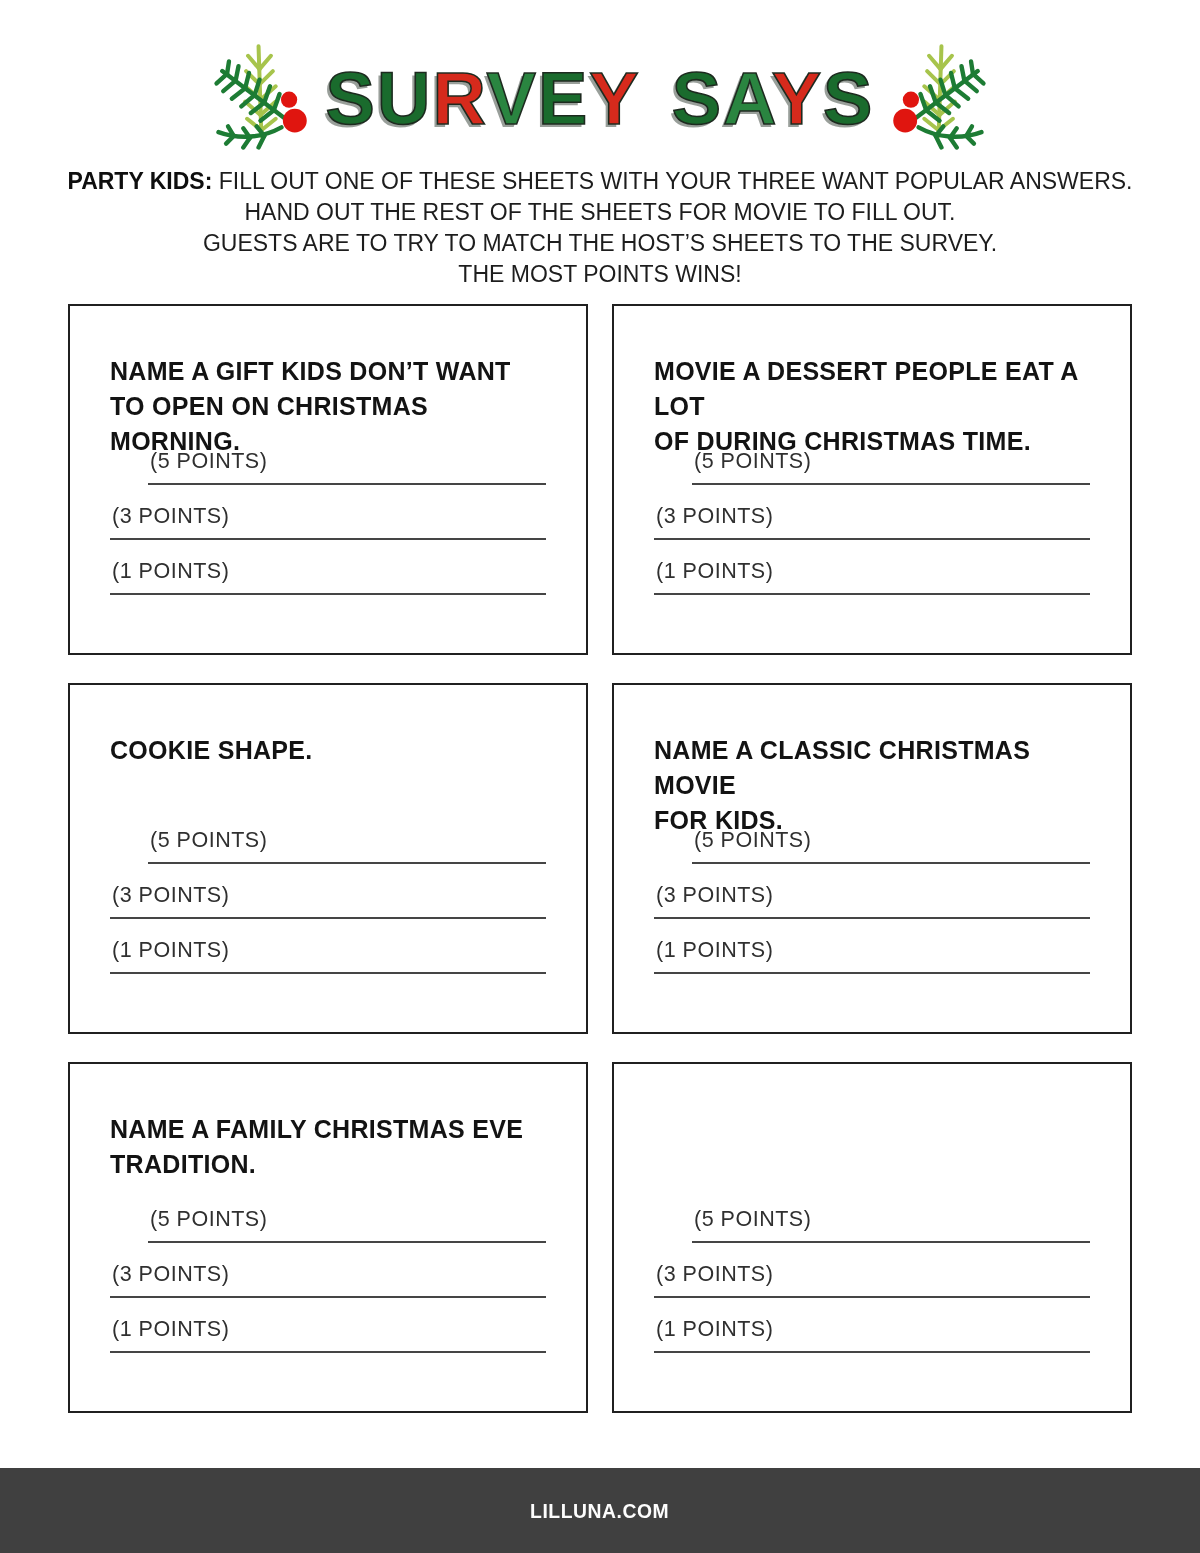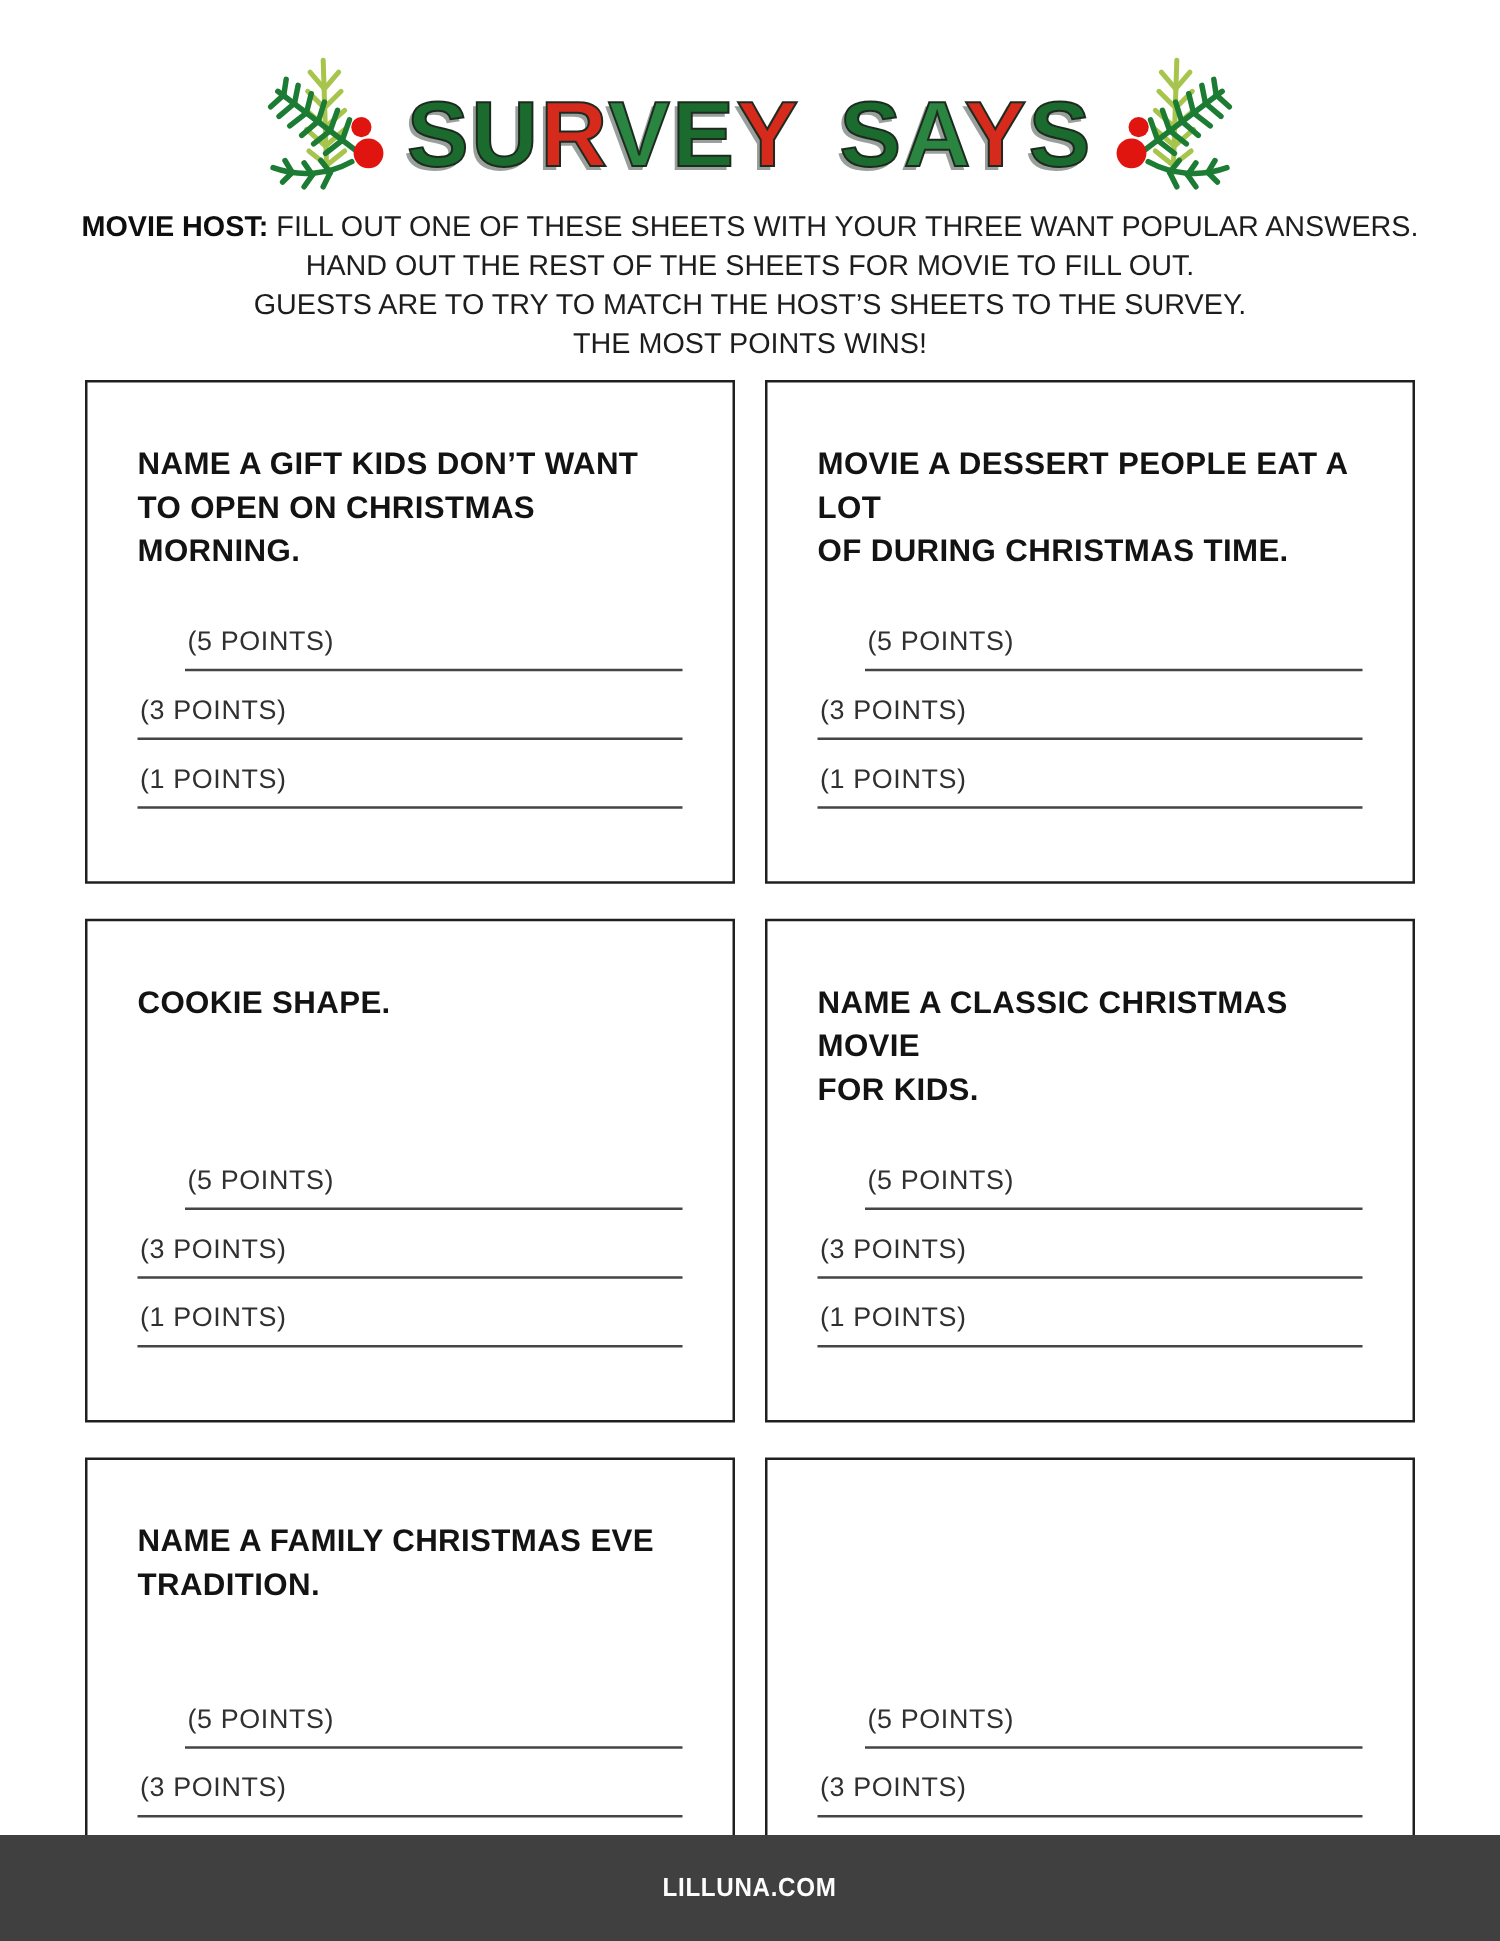"SURVEY SAYS" .header { align-items: center -> flex-start }
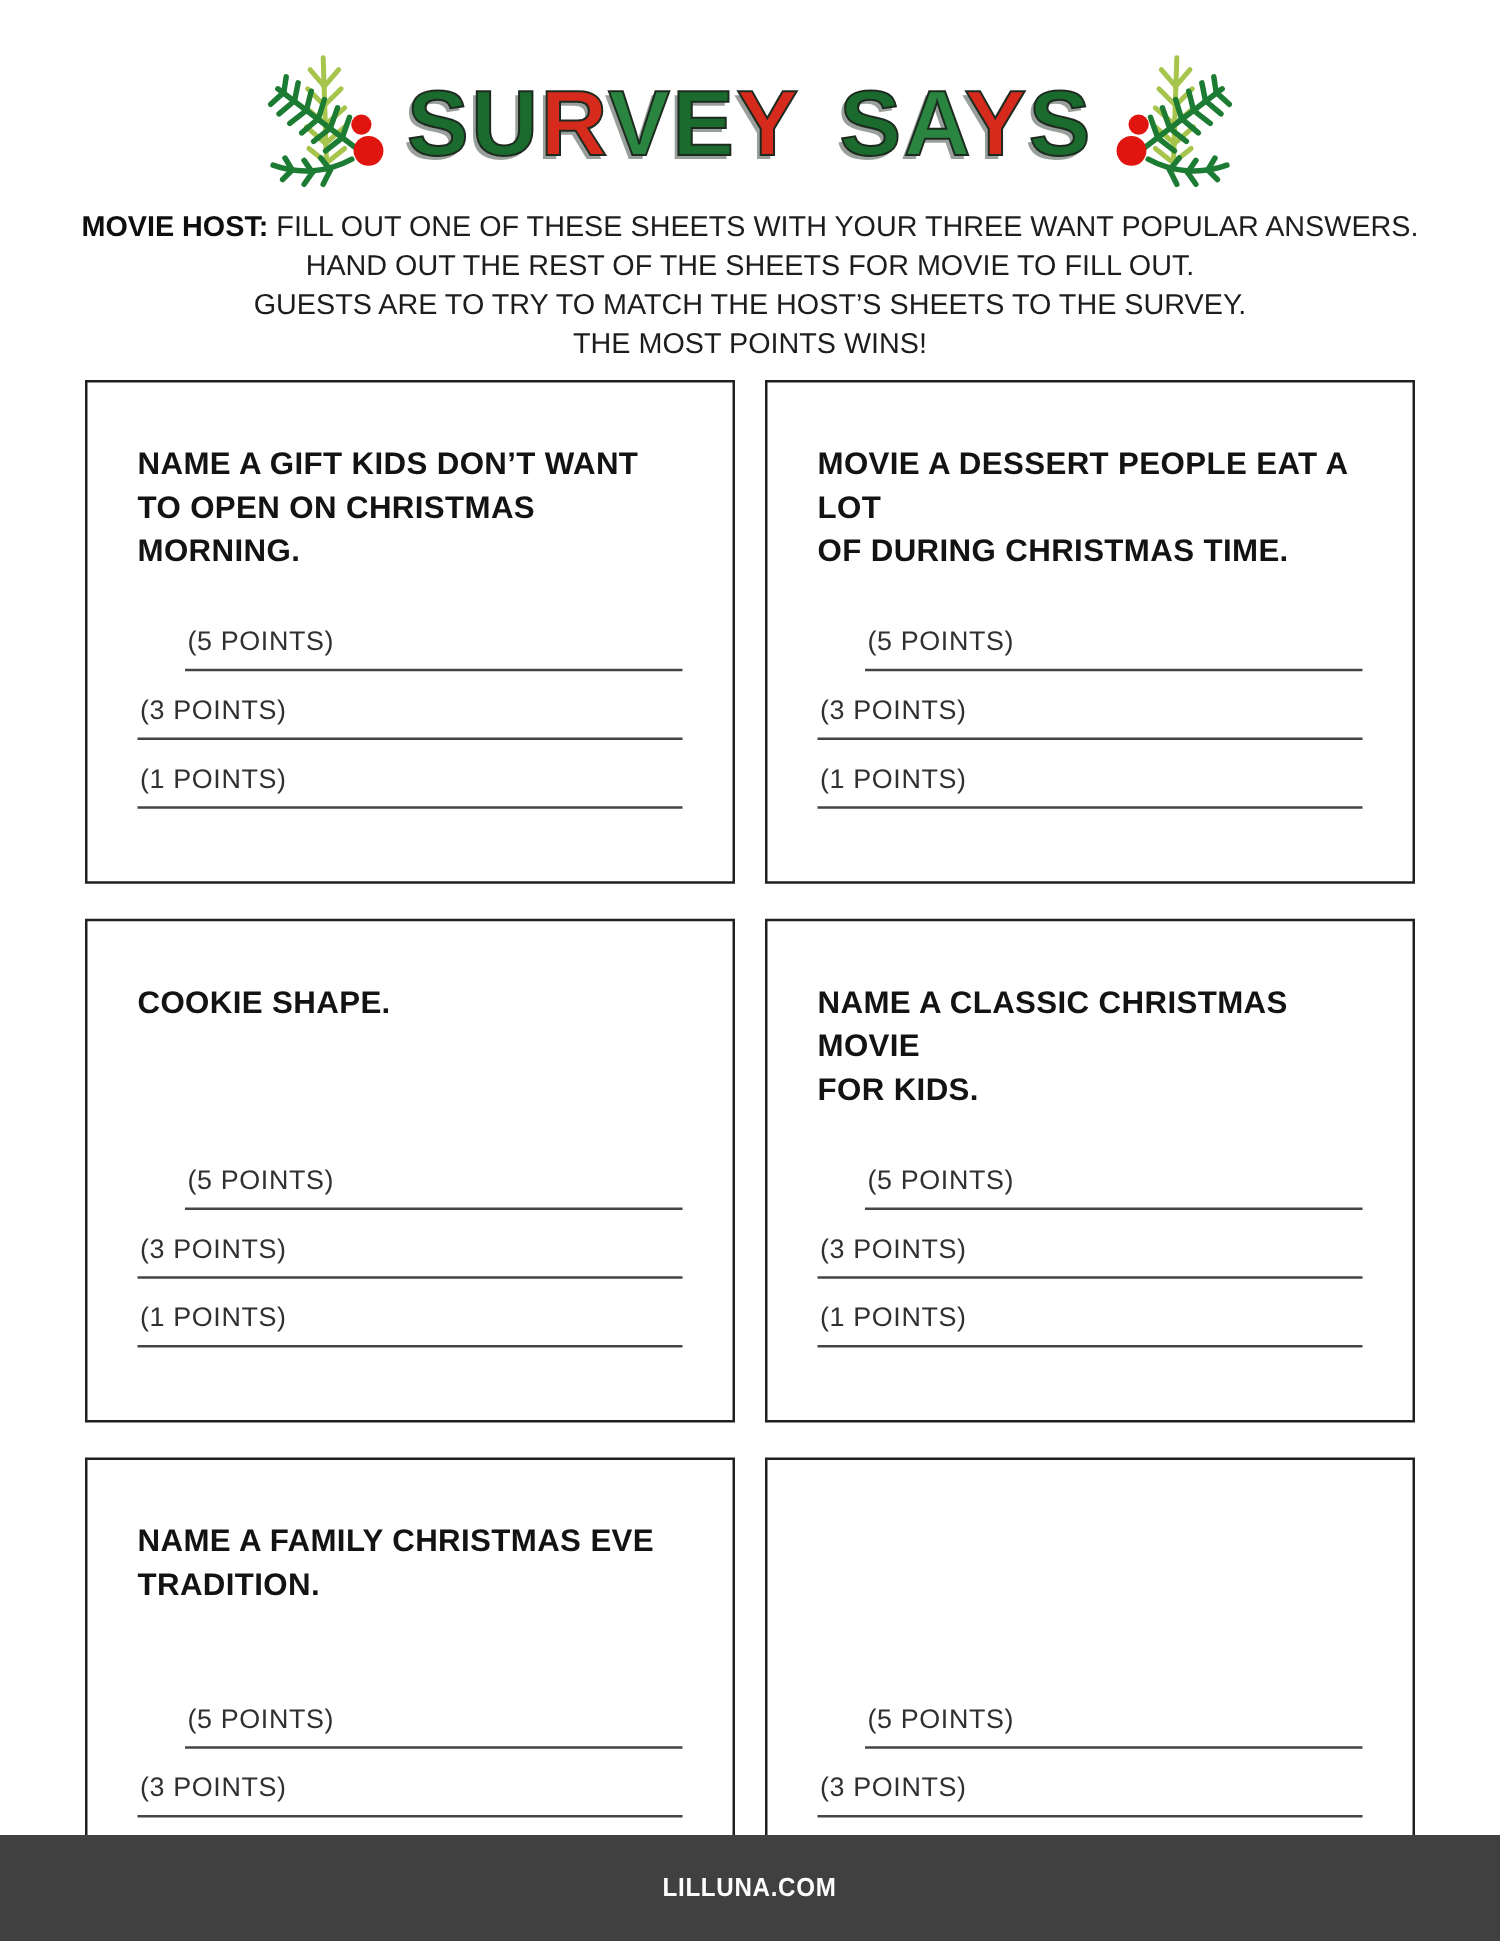"MOVIE HOST:" strong { text: MOVIE HOST -> PARTY KIDS }
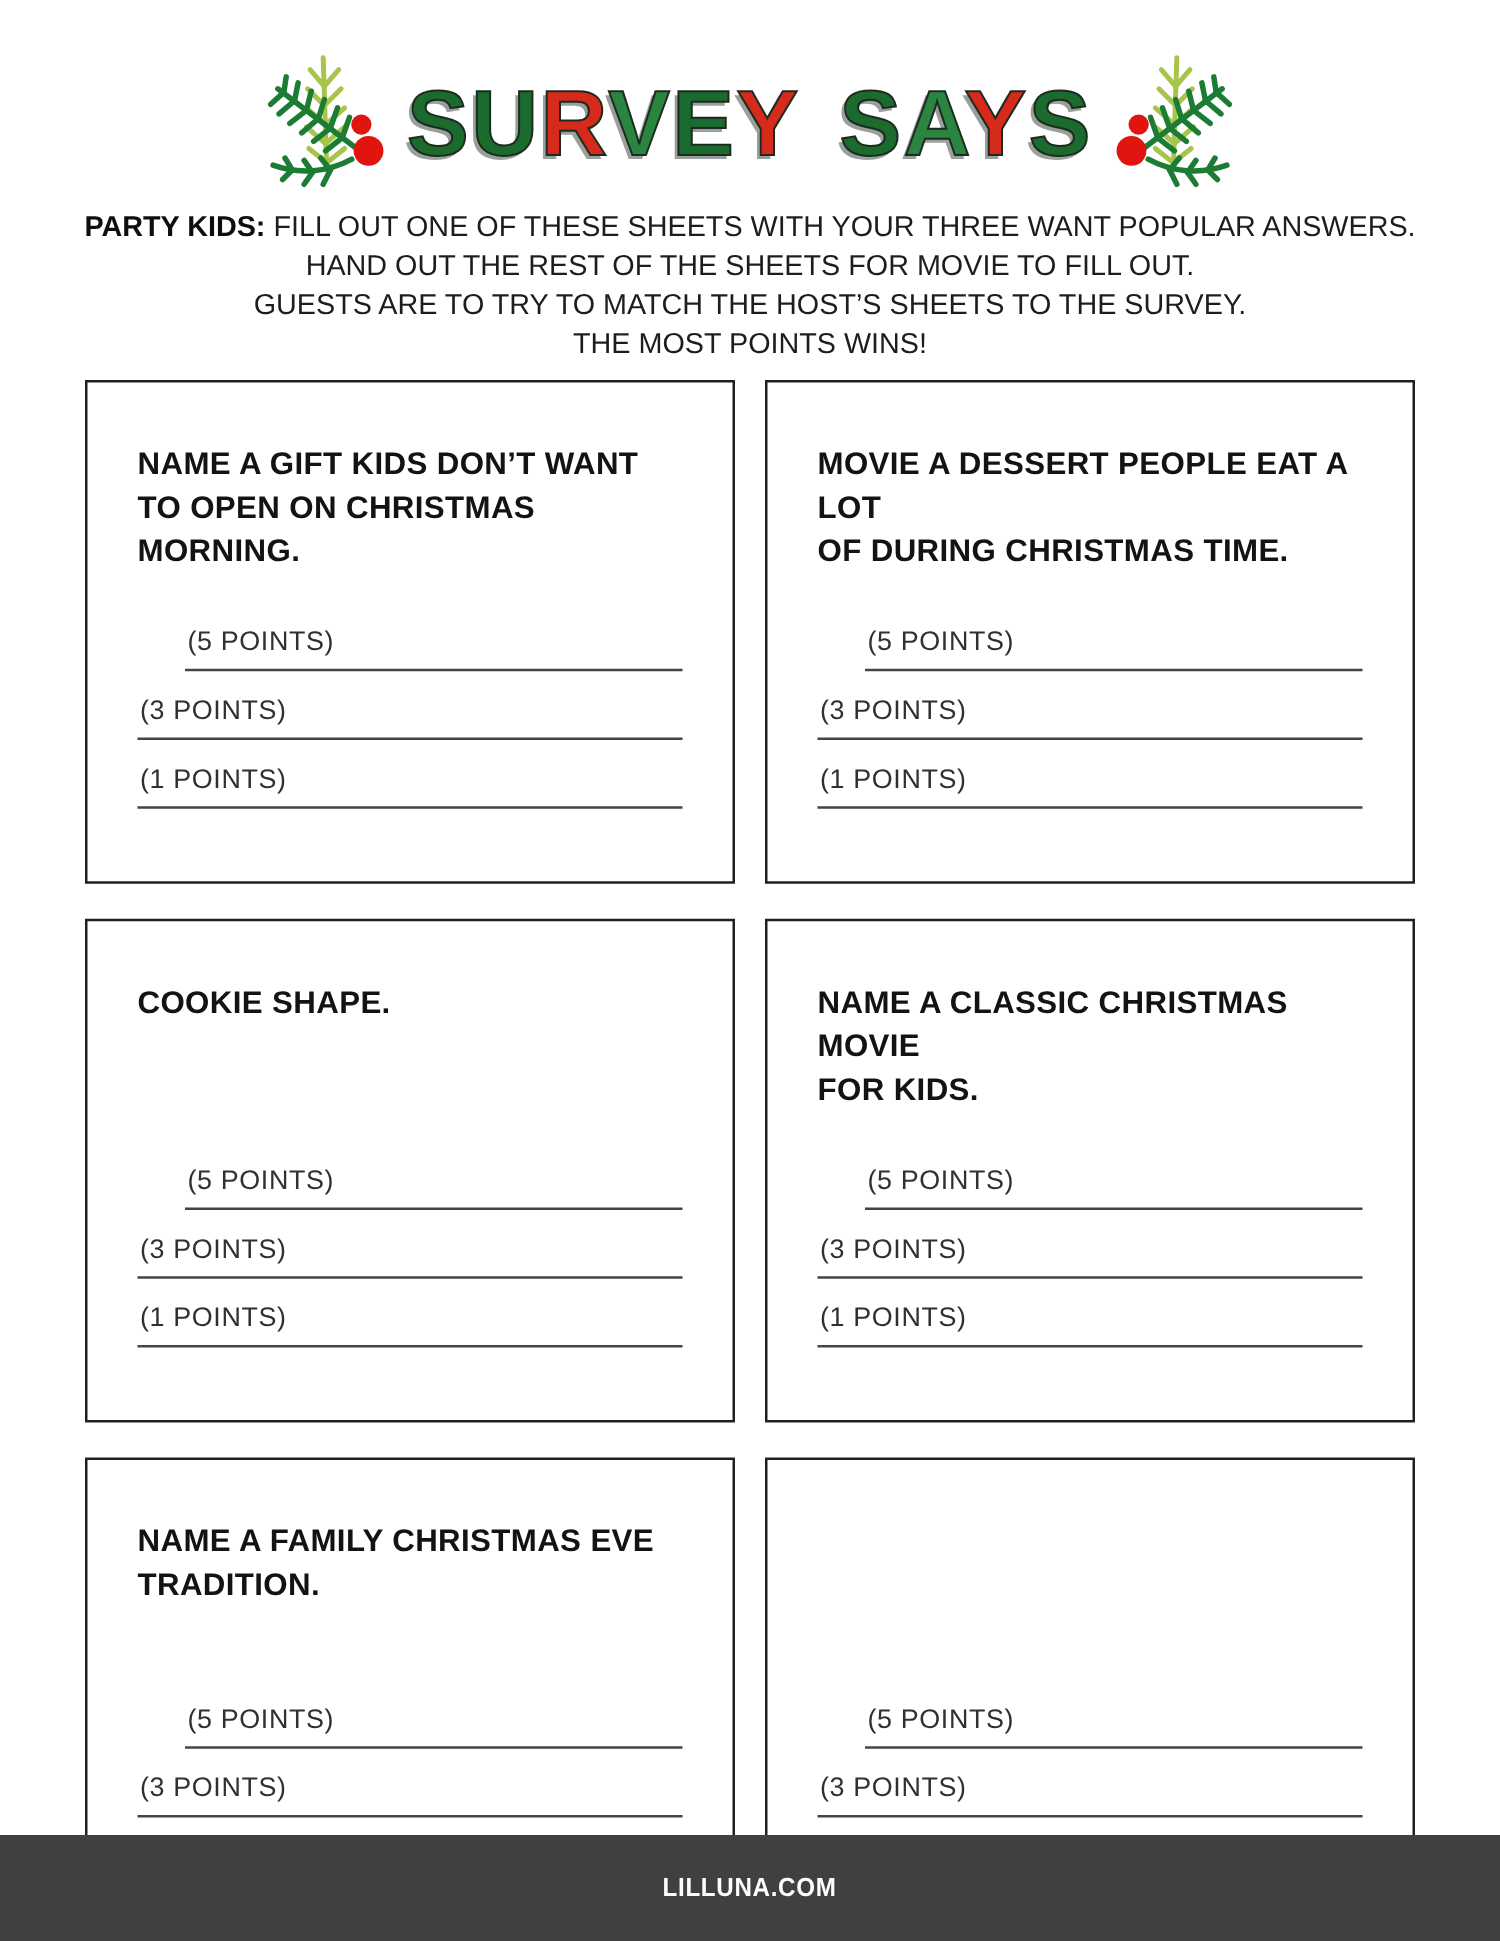"NAME A GIFT KIDS DON’T" .card { height: 403px -> 351px }
